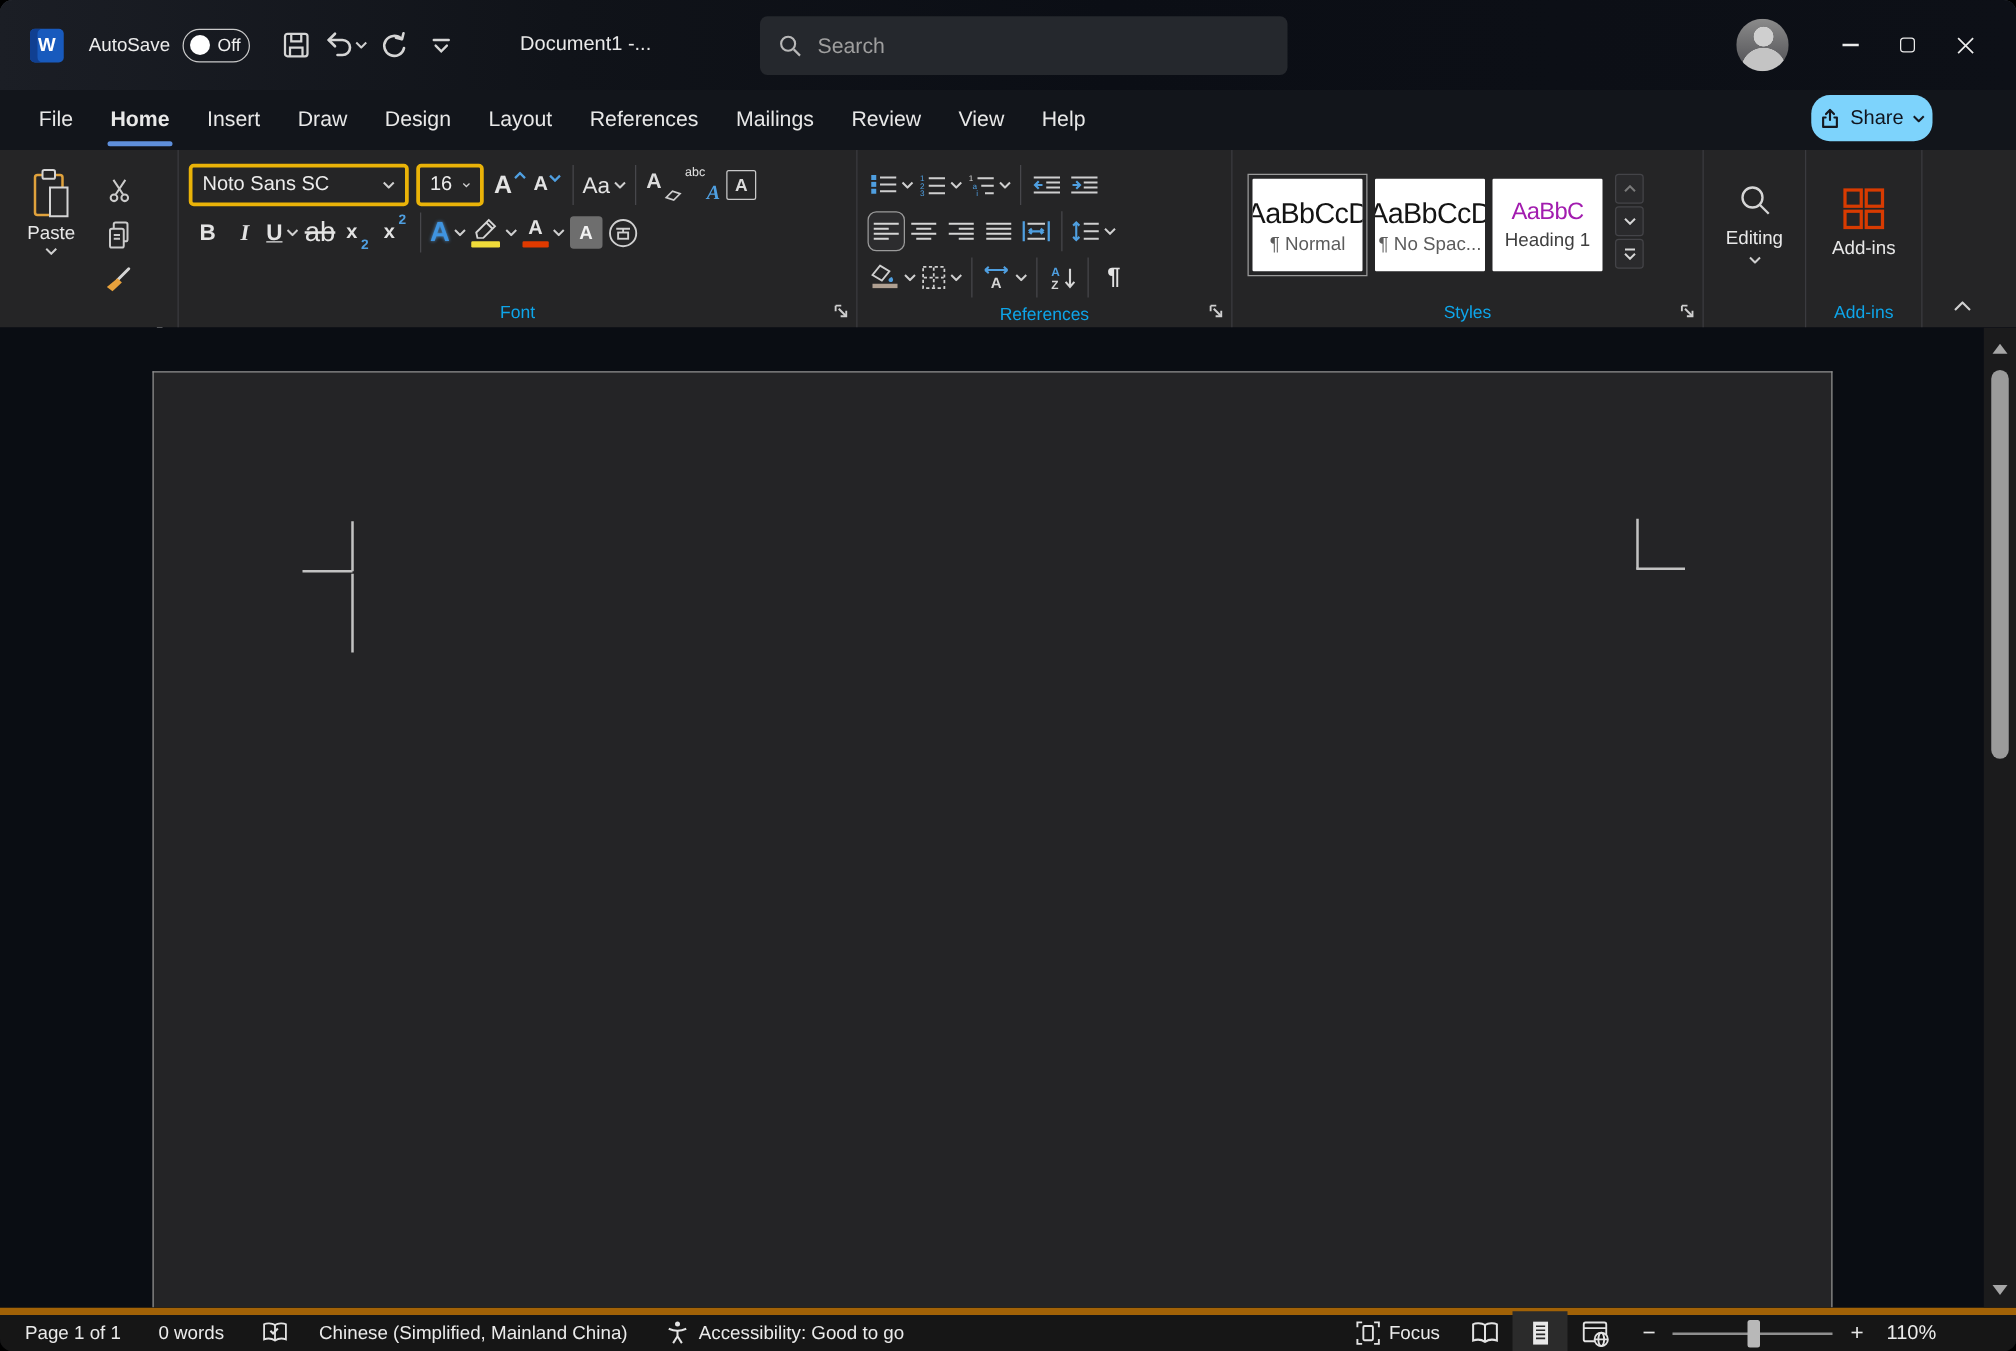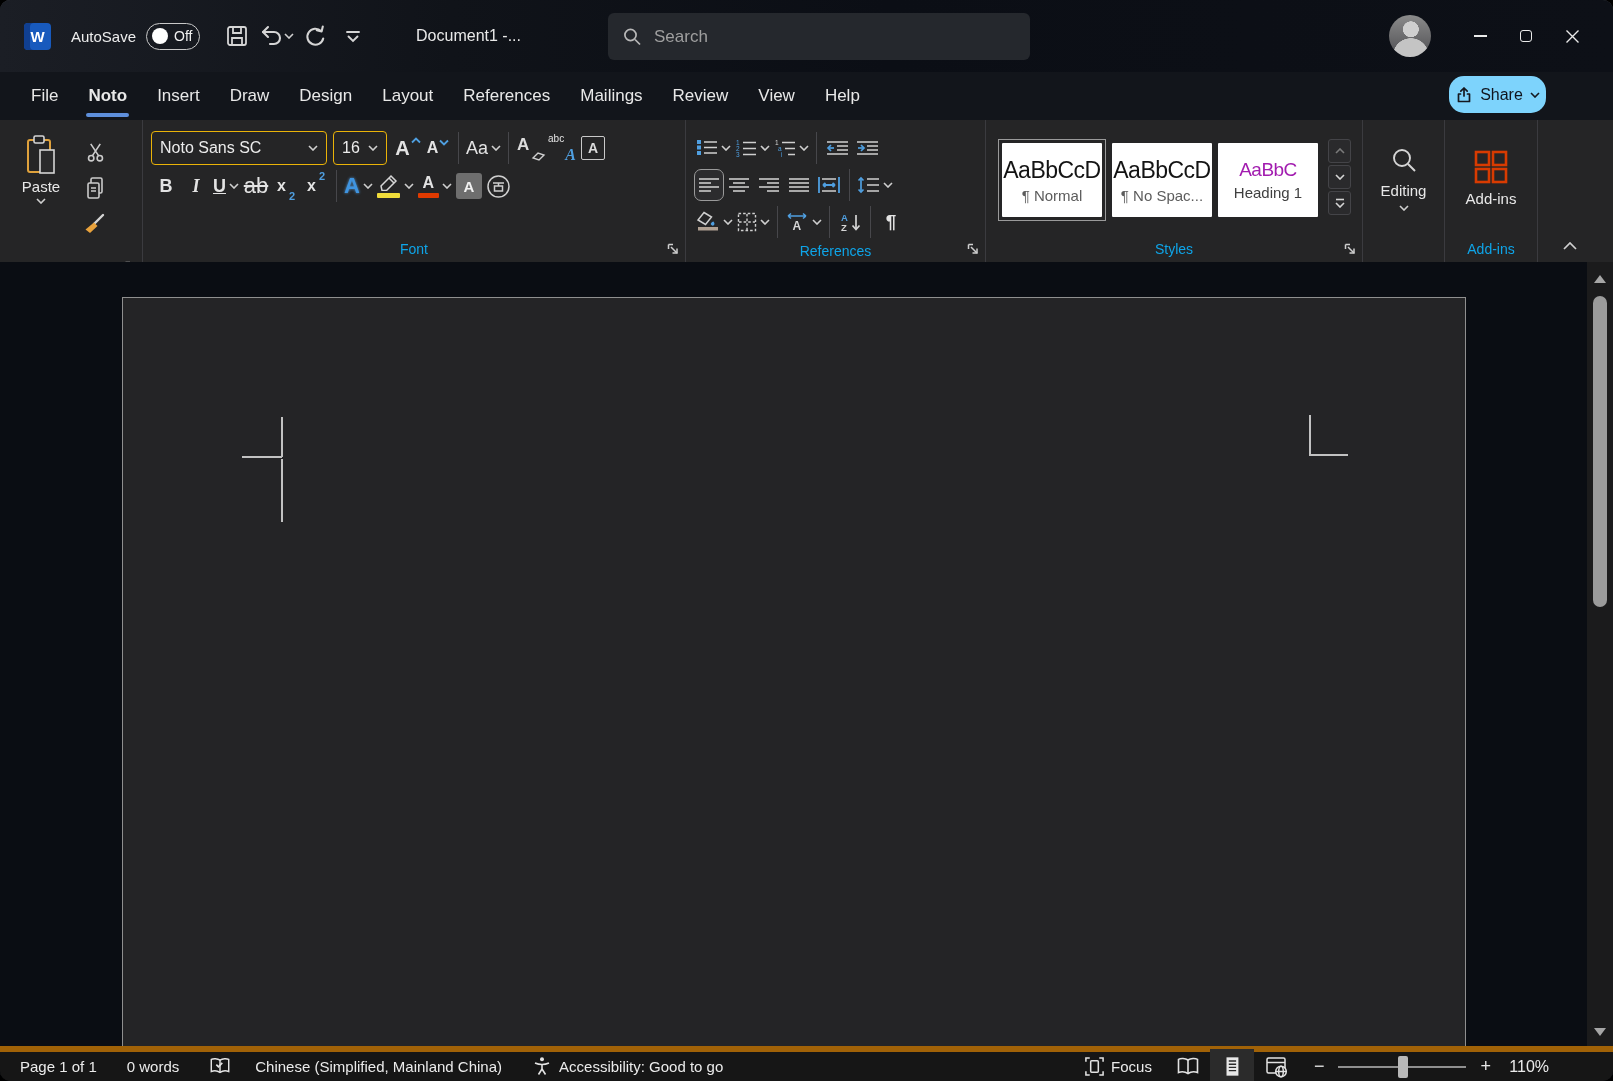"Noto" div.tab { text: Noto -> Home }
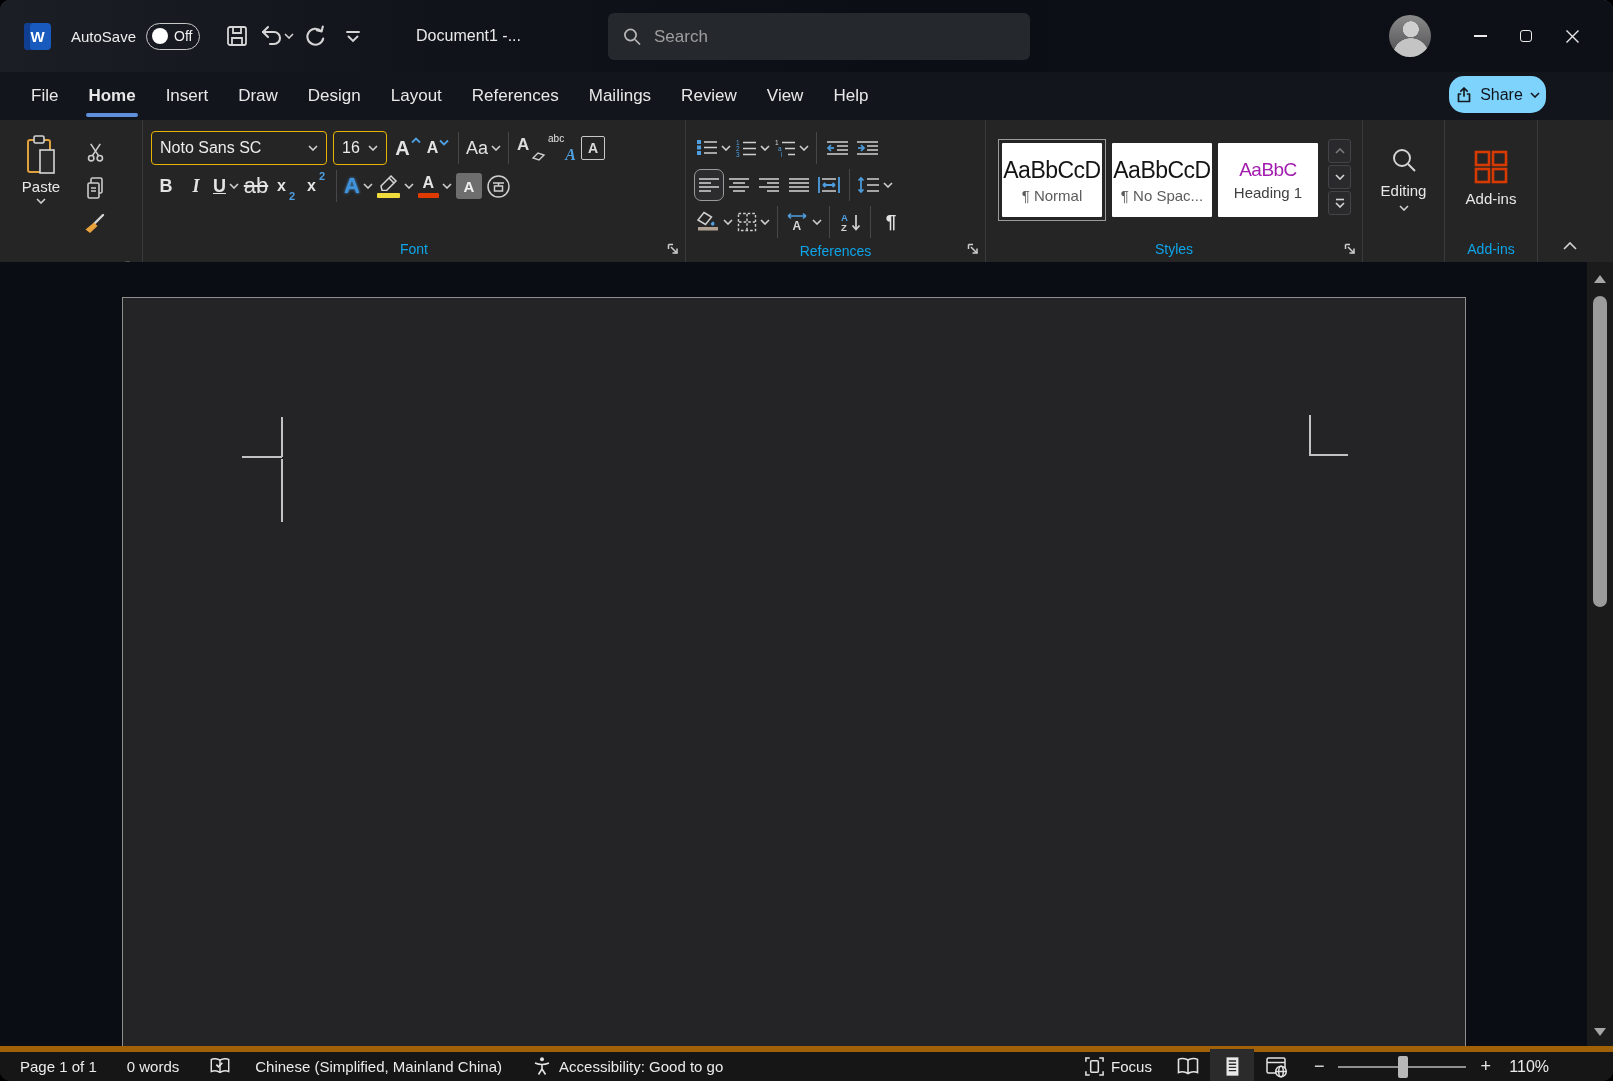"Noto Sans SC" .combo { border: 1px solid #eab308 -> 3px solid #eab308 }
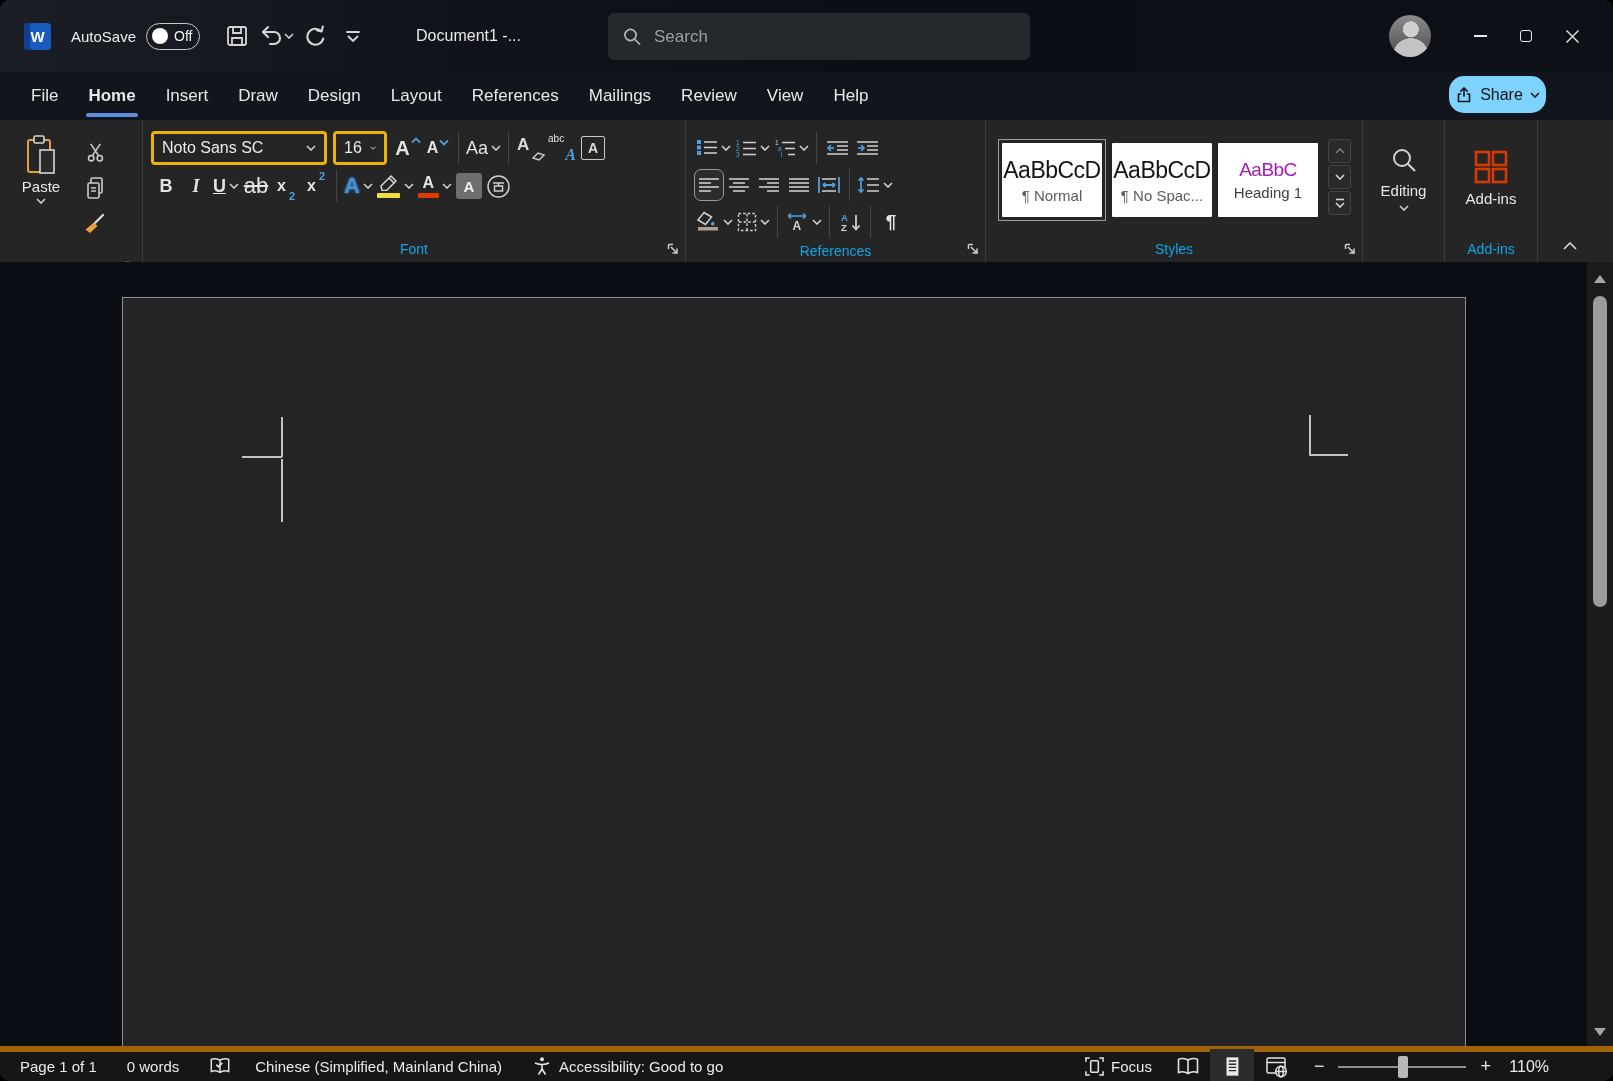"AaBbCcD" .style-card { width: 100px -> 88px }
